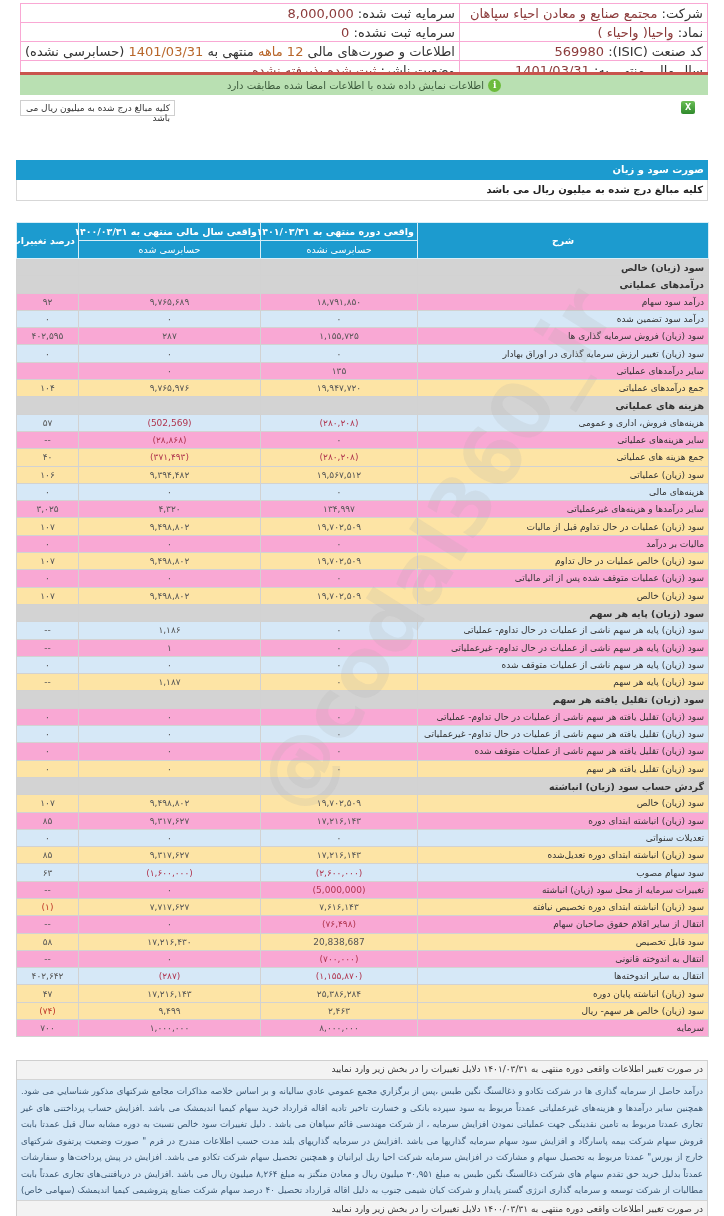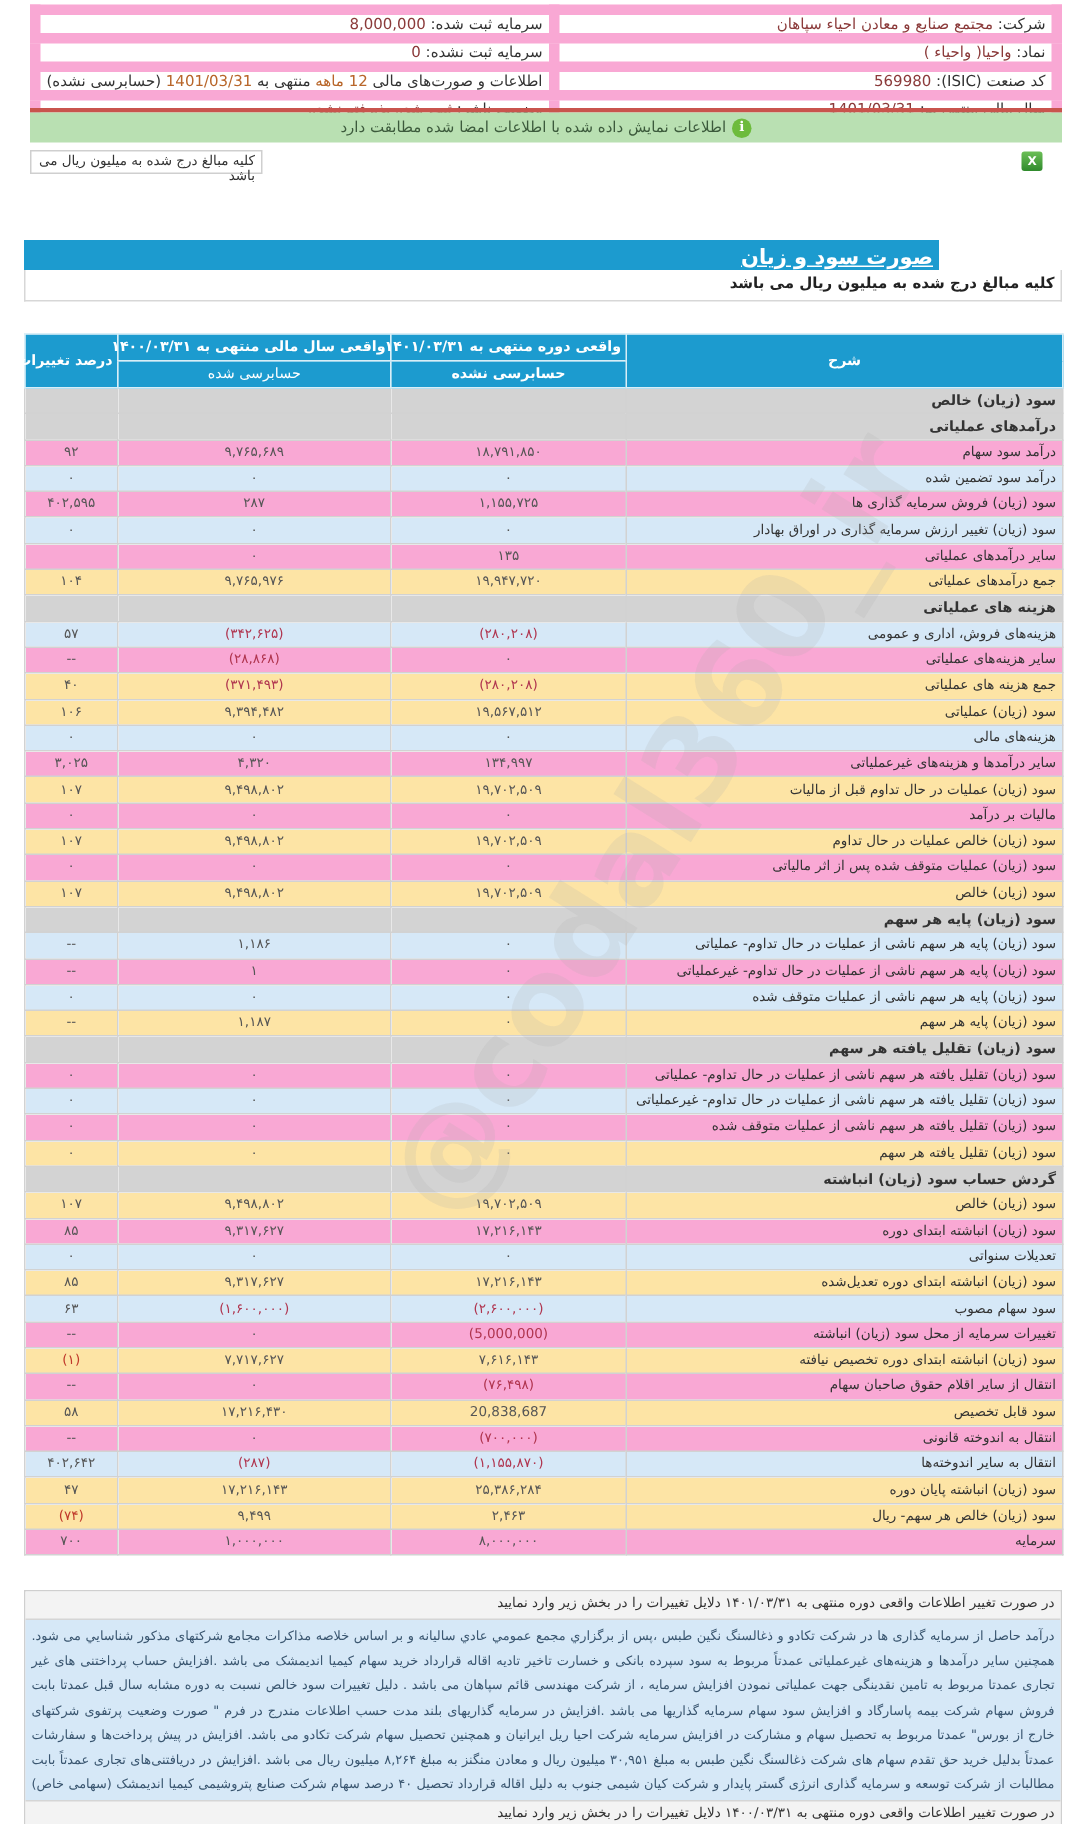"سرمایه ثبت شده: 8,000,000" .info td { border: 7px solid #f9a8d4 -> 1px solid #f9a8d4; font-size: 10px -> 13px }
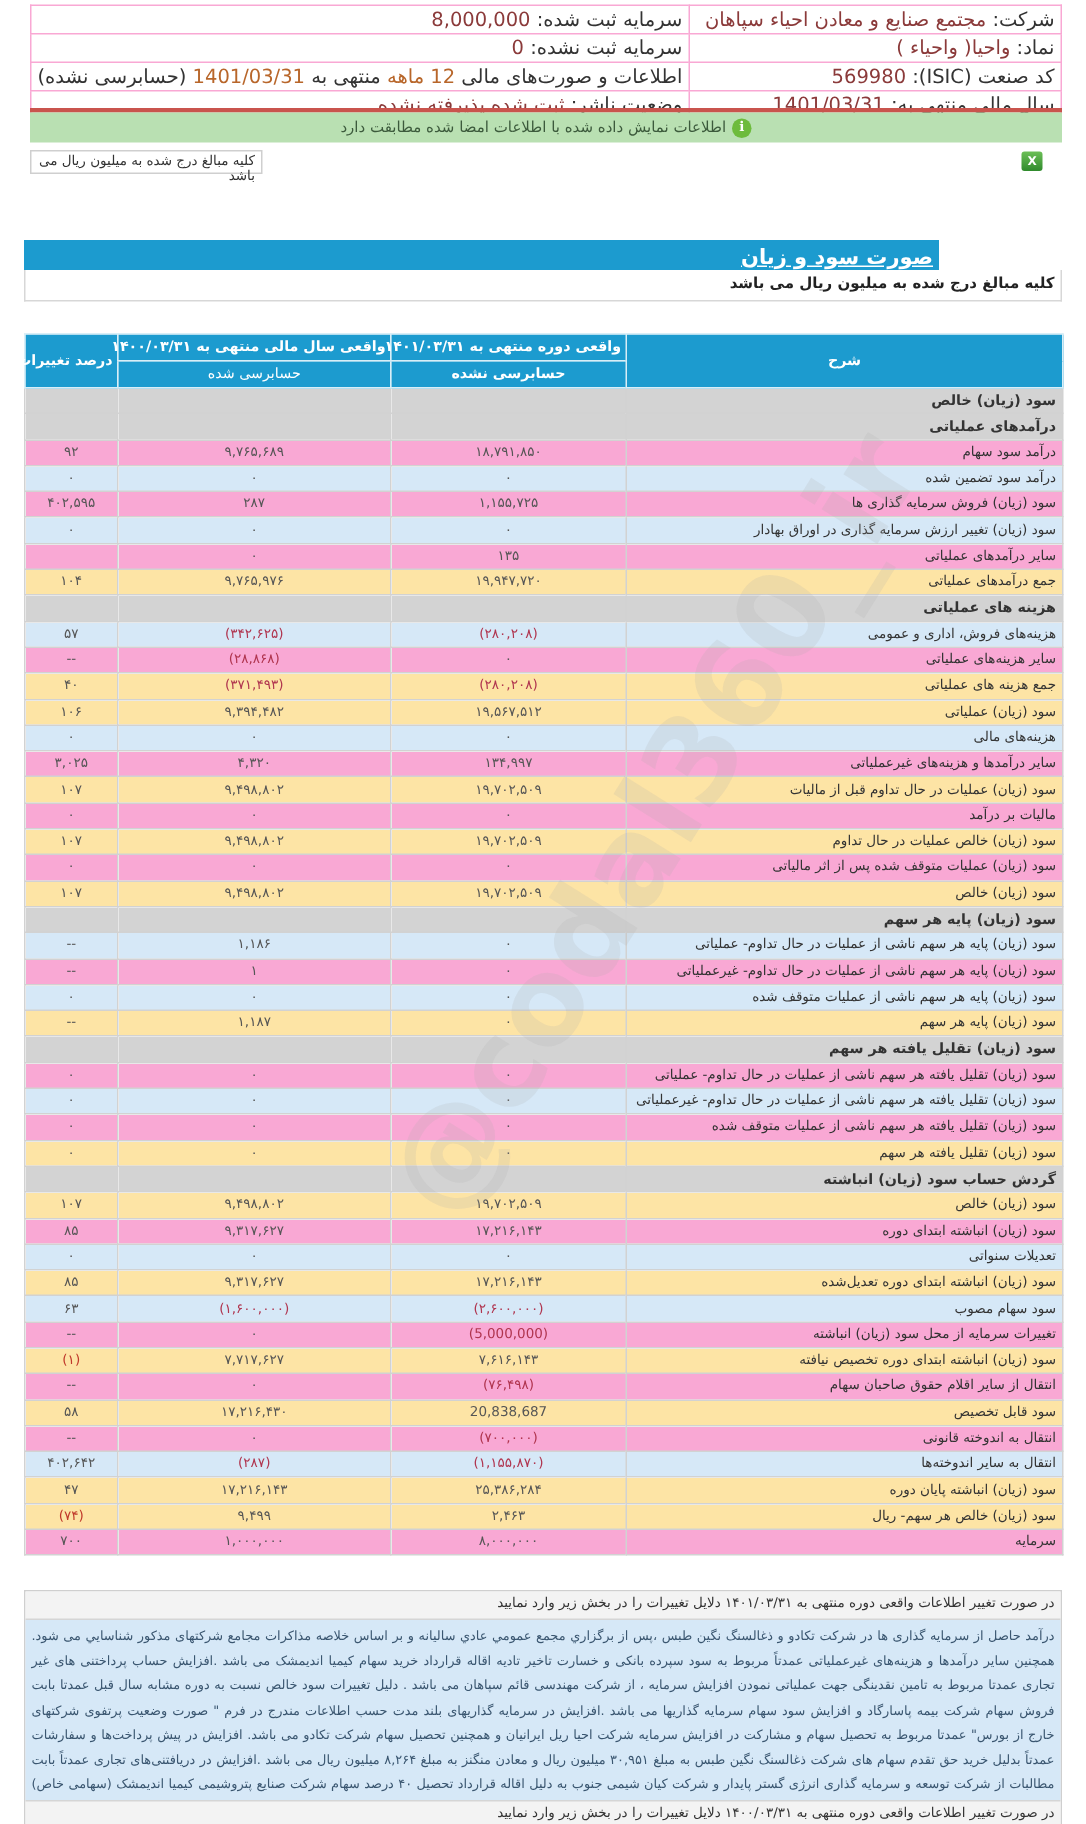"صورت سود و زیان" .sec-title { font-size: 14px -> 10px; text-decoration: underline -> none; width: 610px -> 692px }
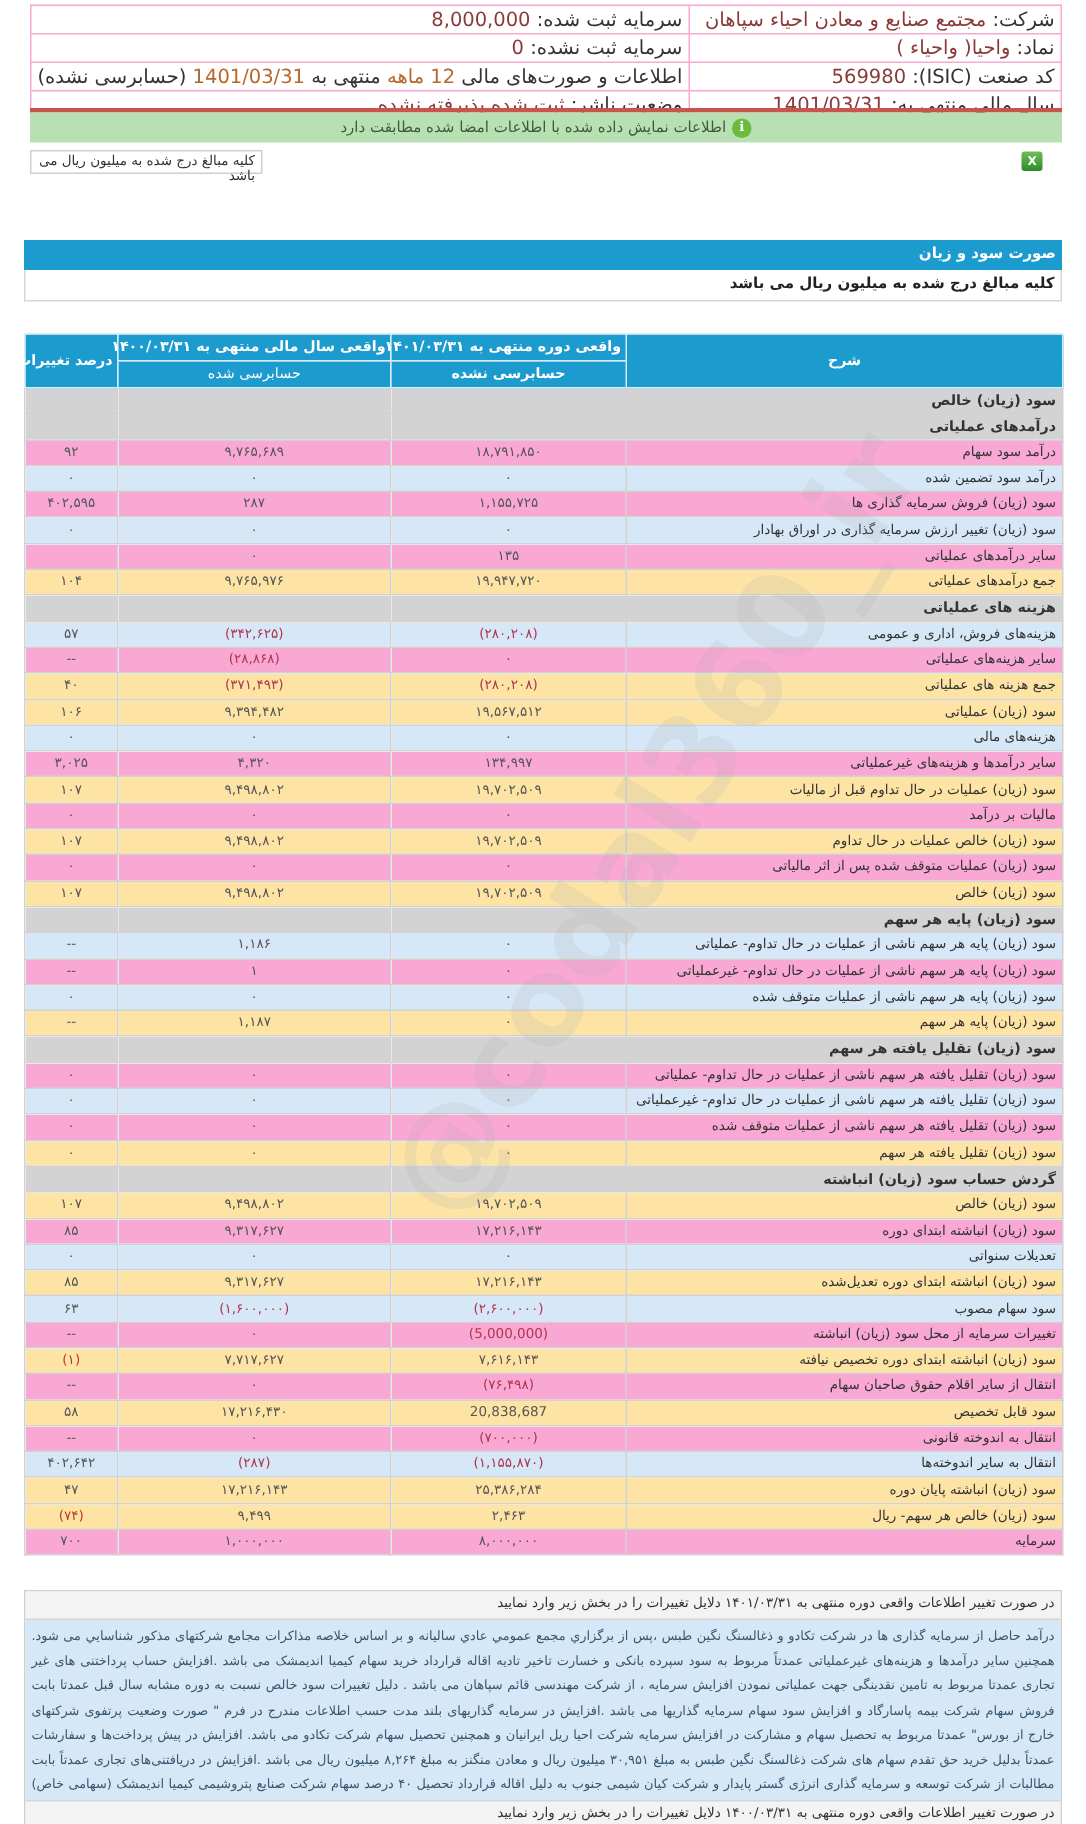"حسابرسی نشده" th { font-weight: bold -> normal }
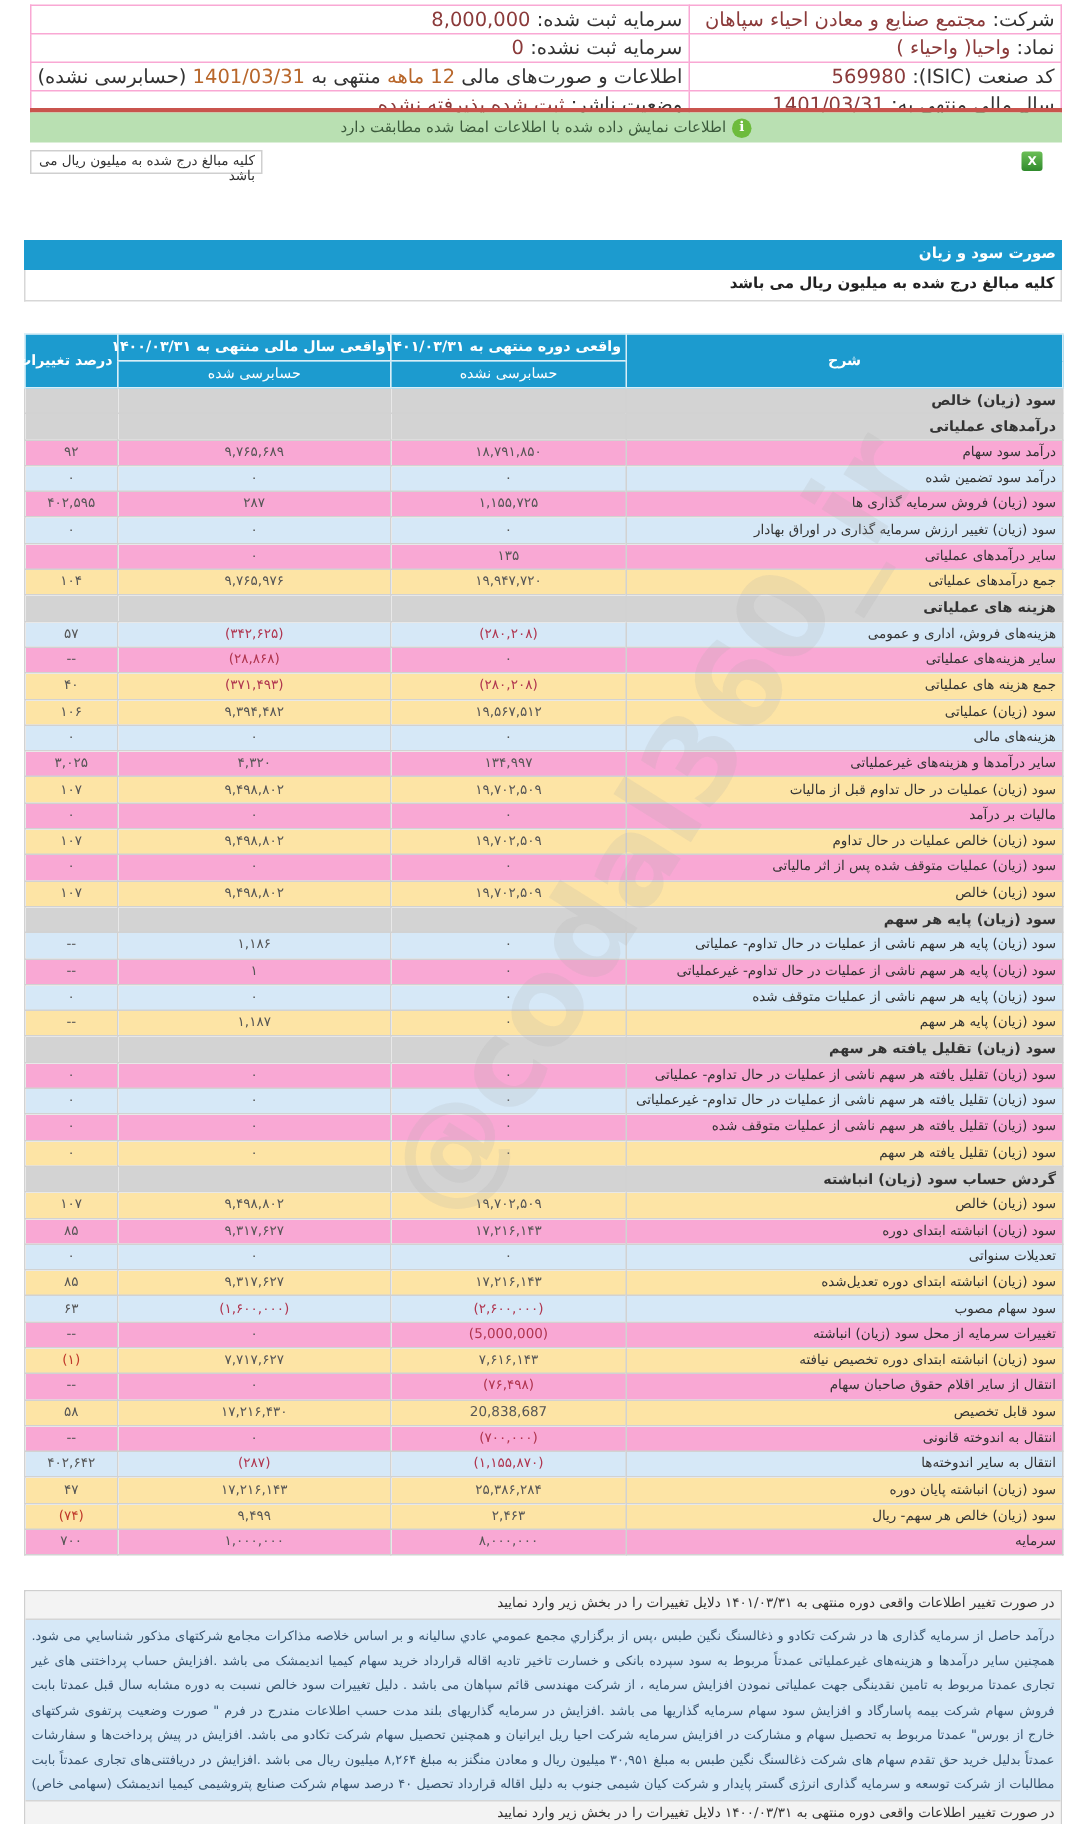"(۳۴۲,۶۲۵)" td.num { text: ۳۴۲,۶۲۵ -> 502,569 }
